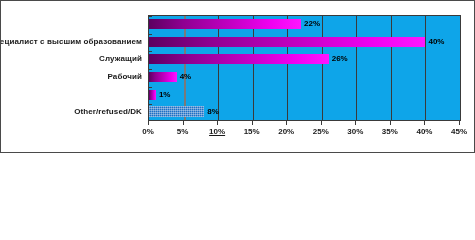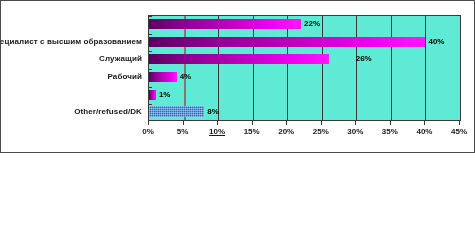"22%" #plot { background: #5eead4 -> #0ea5e9 }
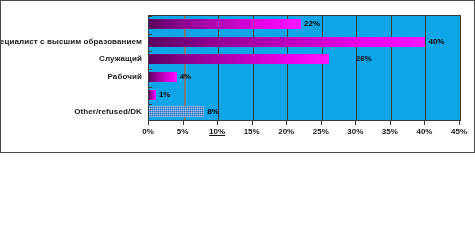"26%" div.bar-value { margin-left: 24px -> none }
